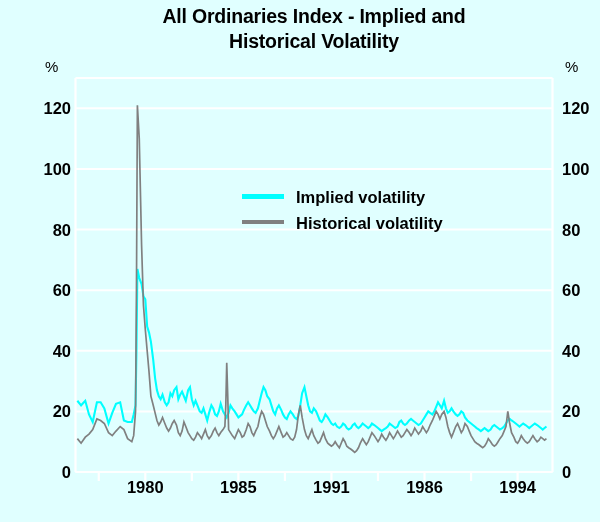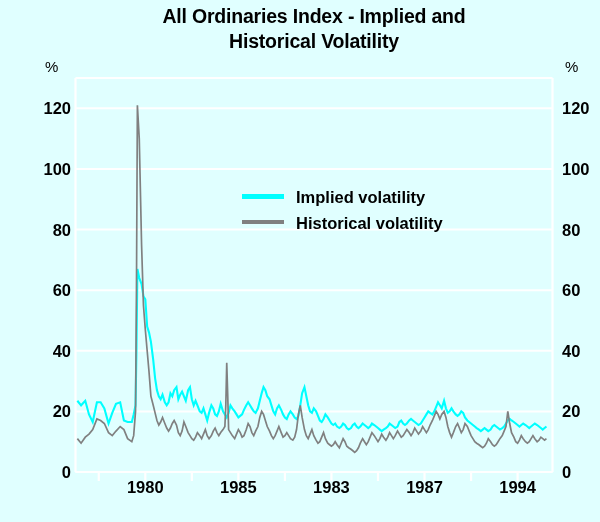"1983" div.xtick { text: 1983 -> 1991 }
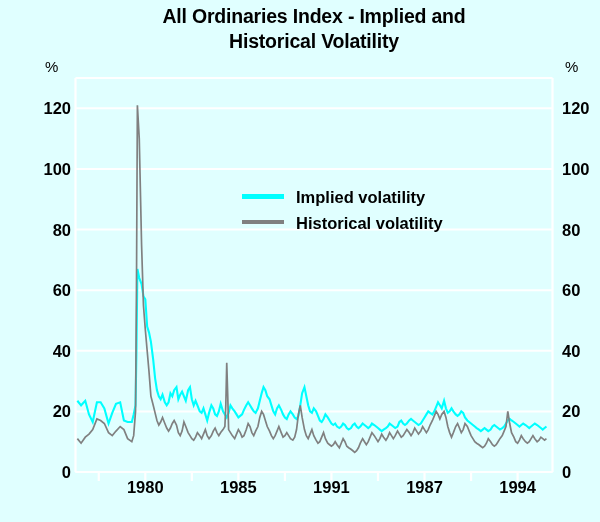"1987" div.xtick { text: 1987 -> 1986 }
